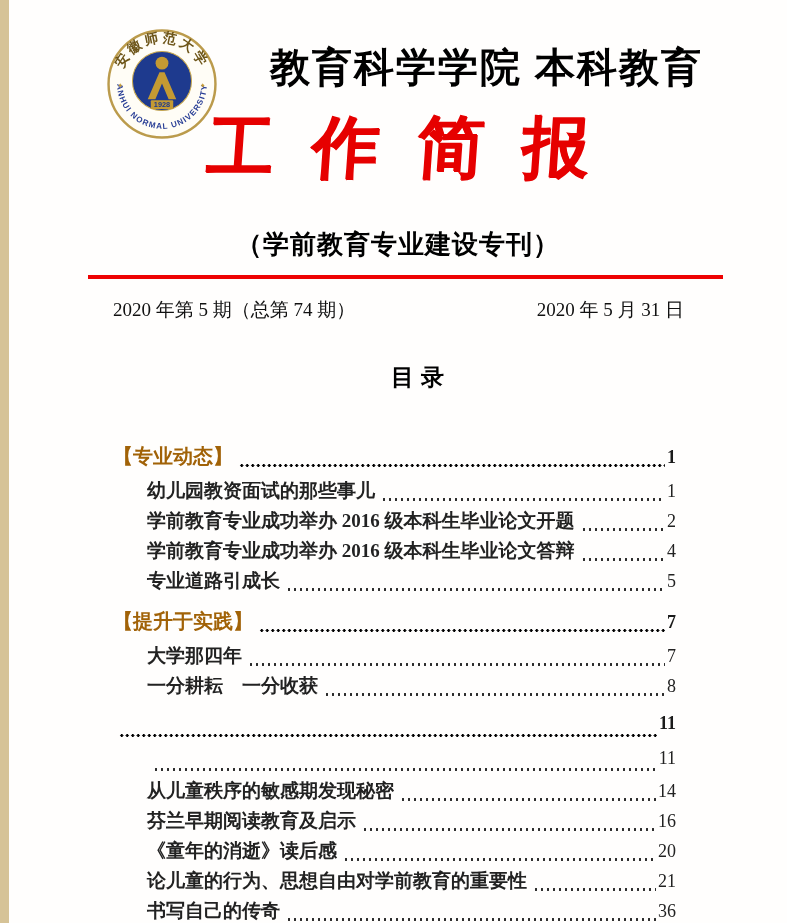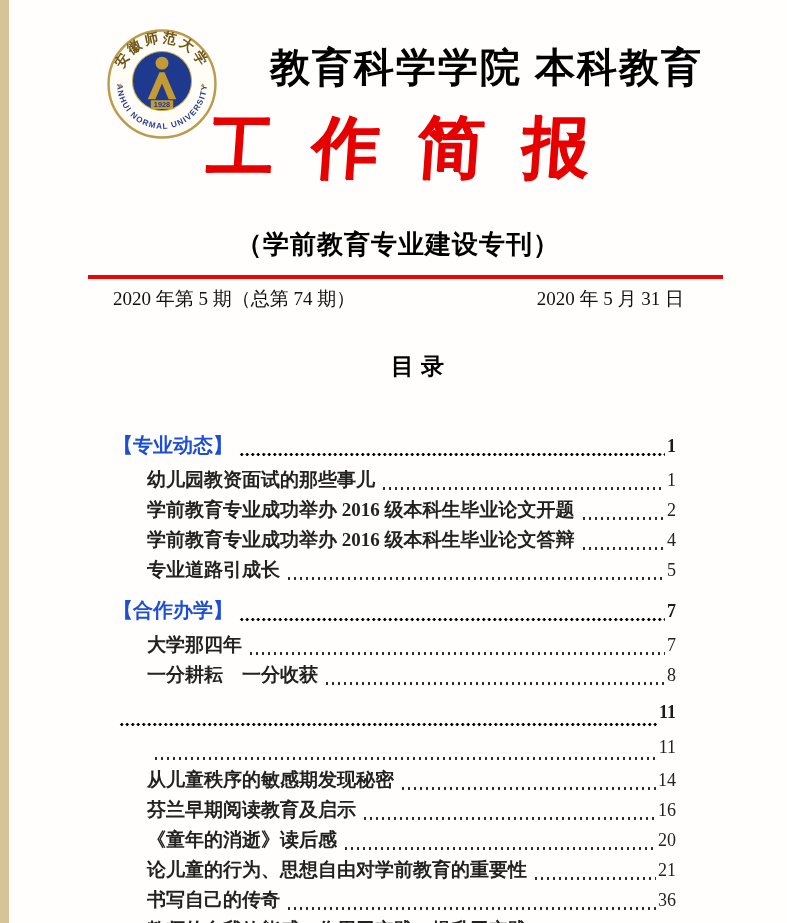"2020 年第 5 期（总第 74" .issue-line { margin: 9px 0 0 104px -> 20px 0 0 104px }
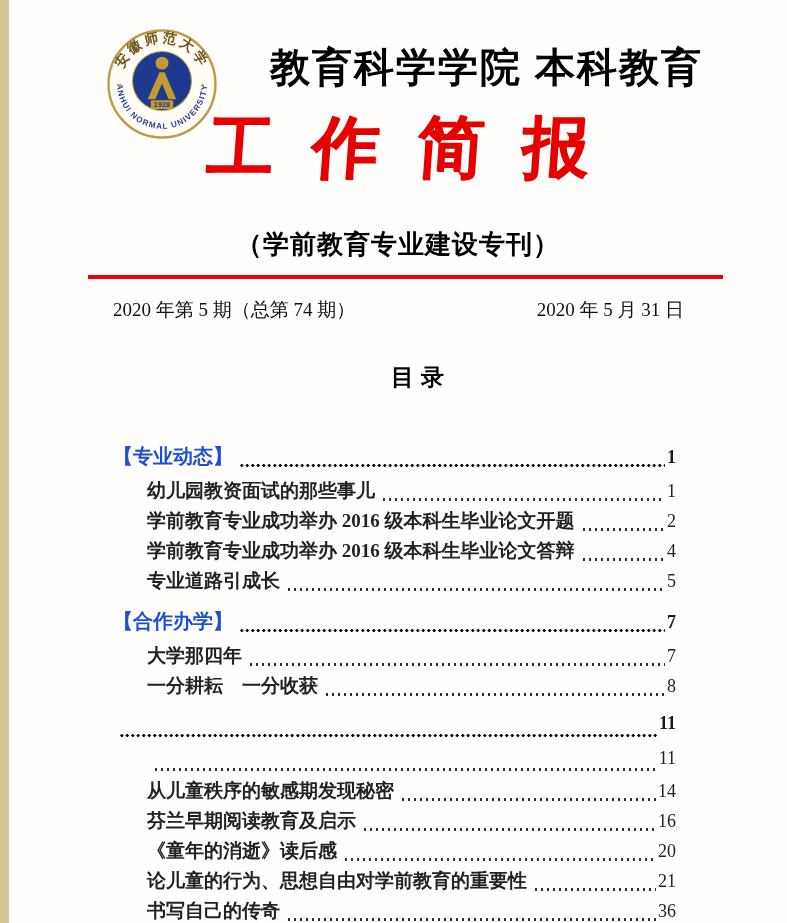"【专业动态】" .toc-heading .t { color: #1d4ed8 -> #a16207 }
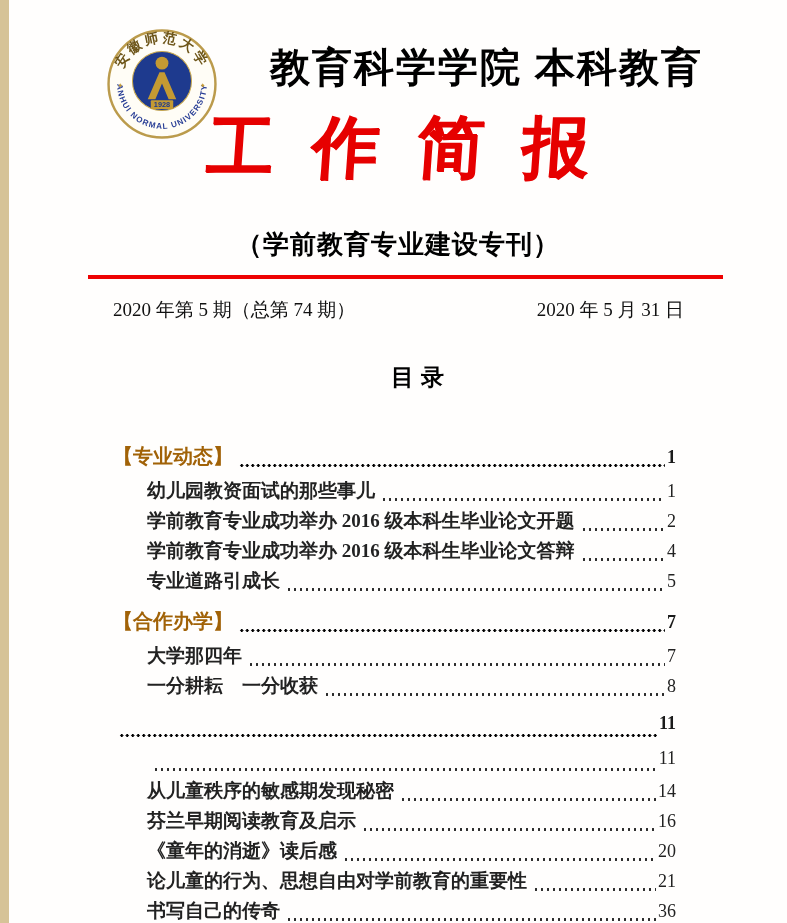"【合作办学】" span.t { text: 合作办学 -> 提升于实践 }
